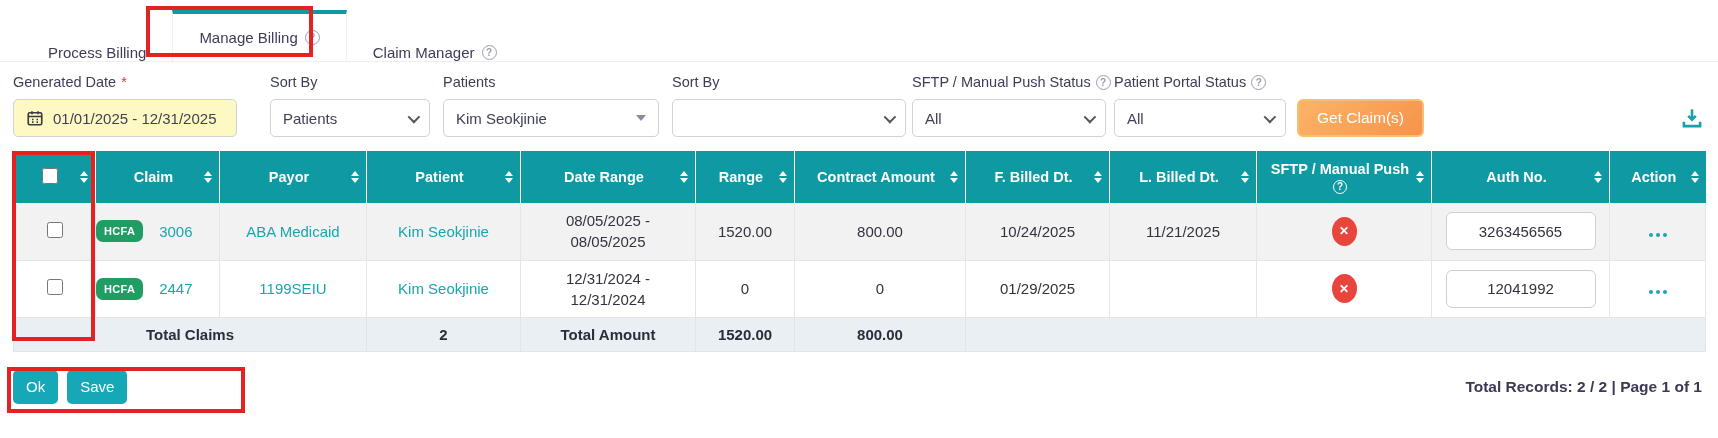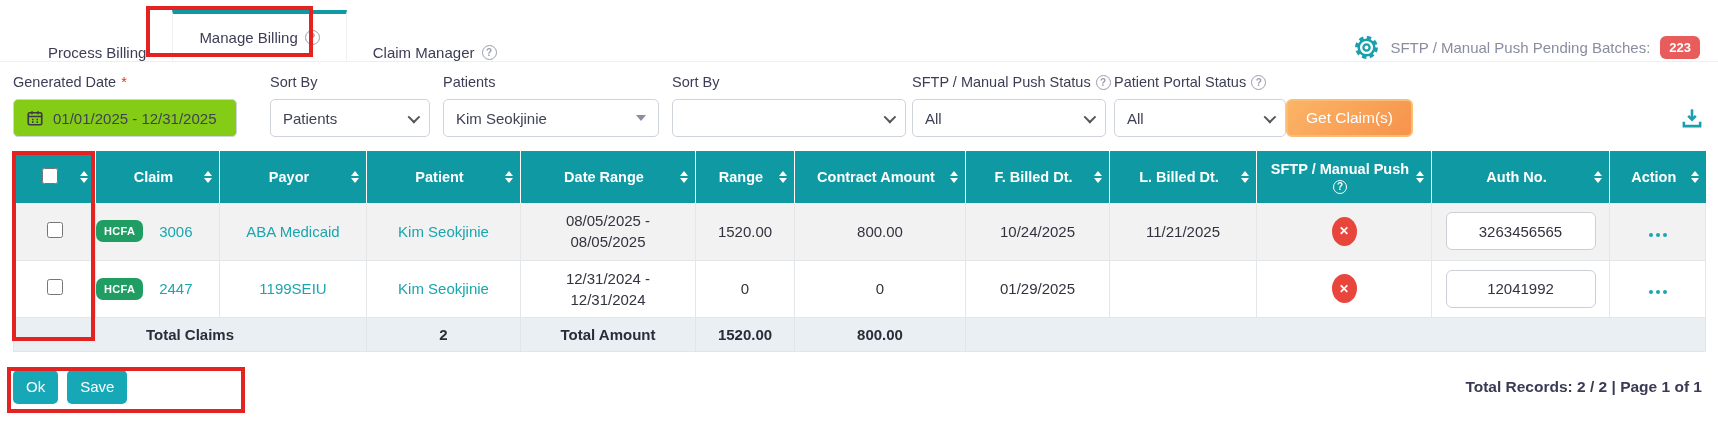"SFTP / Manual Push Pending" div.tabbar-right { html: <div> <svg> <circle></circle> <circle></circle> <circle></circle> </svg> <span>SFTP / Manual Push Pending Batches:</span> <span>223</span> </div> -> none }
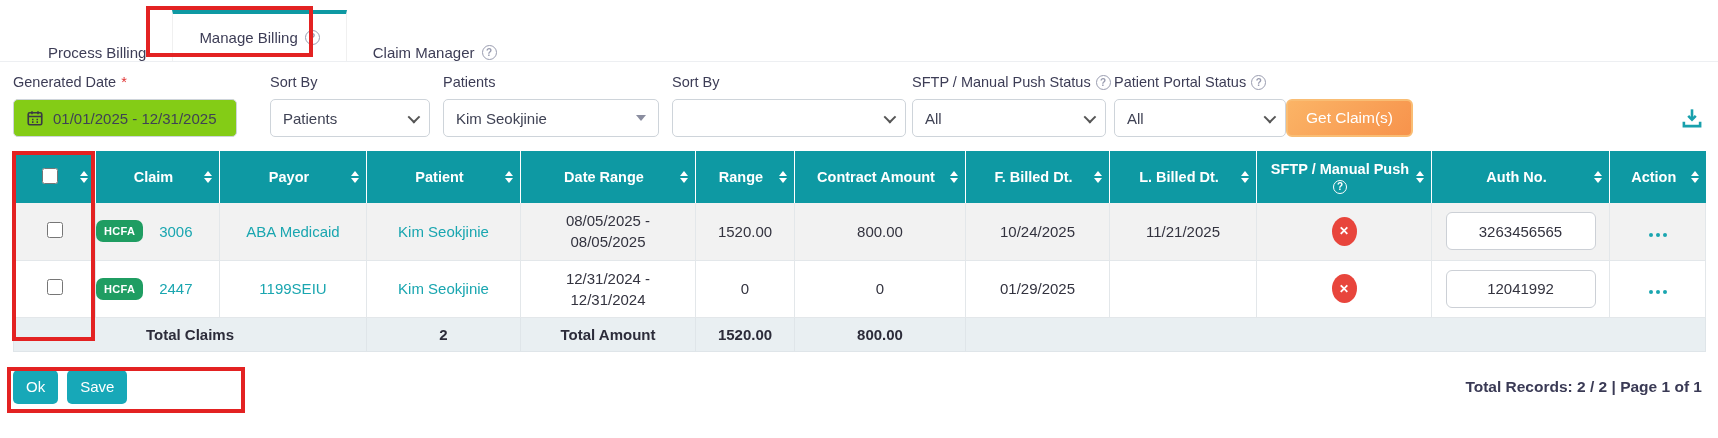"01/01/2025 - 12/31/2025" .dateinput { background: #84cc16 -> #fef9c3 }
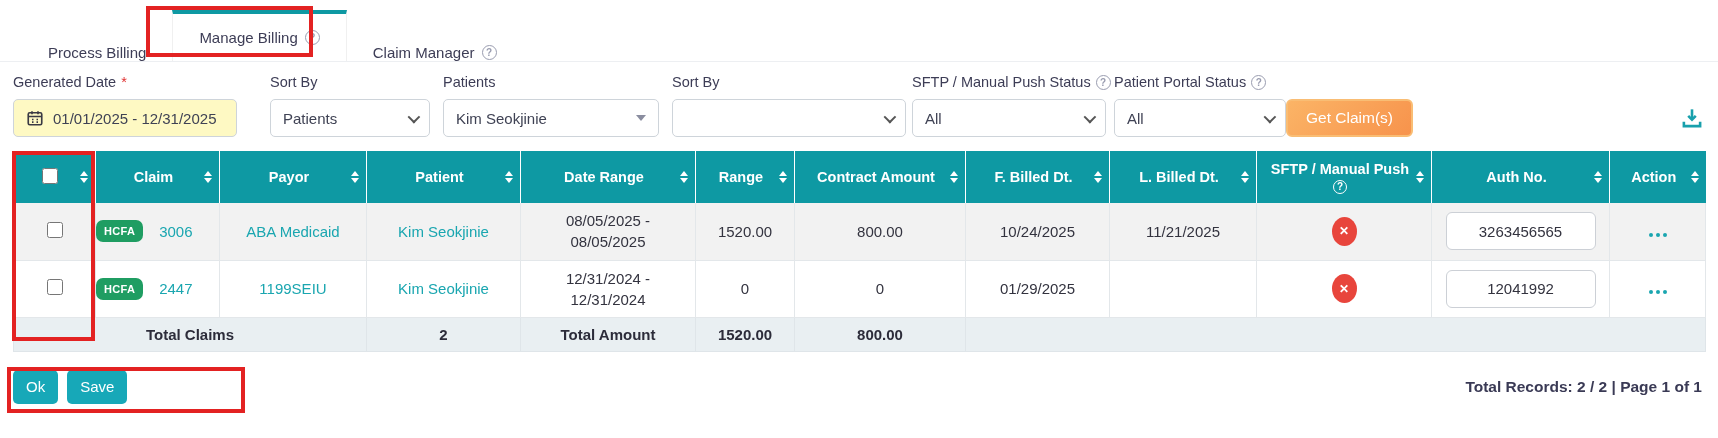"Get Claim(s)" button.btn-orange { margin-left: none -> 11px }
